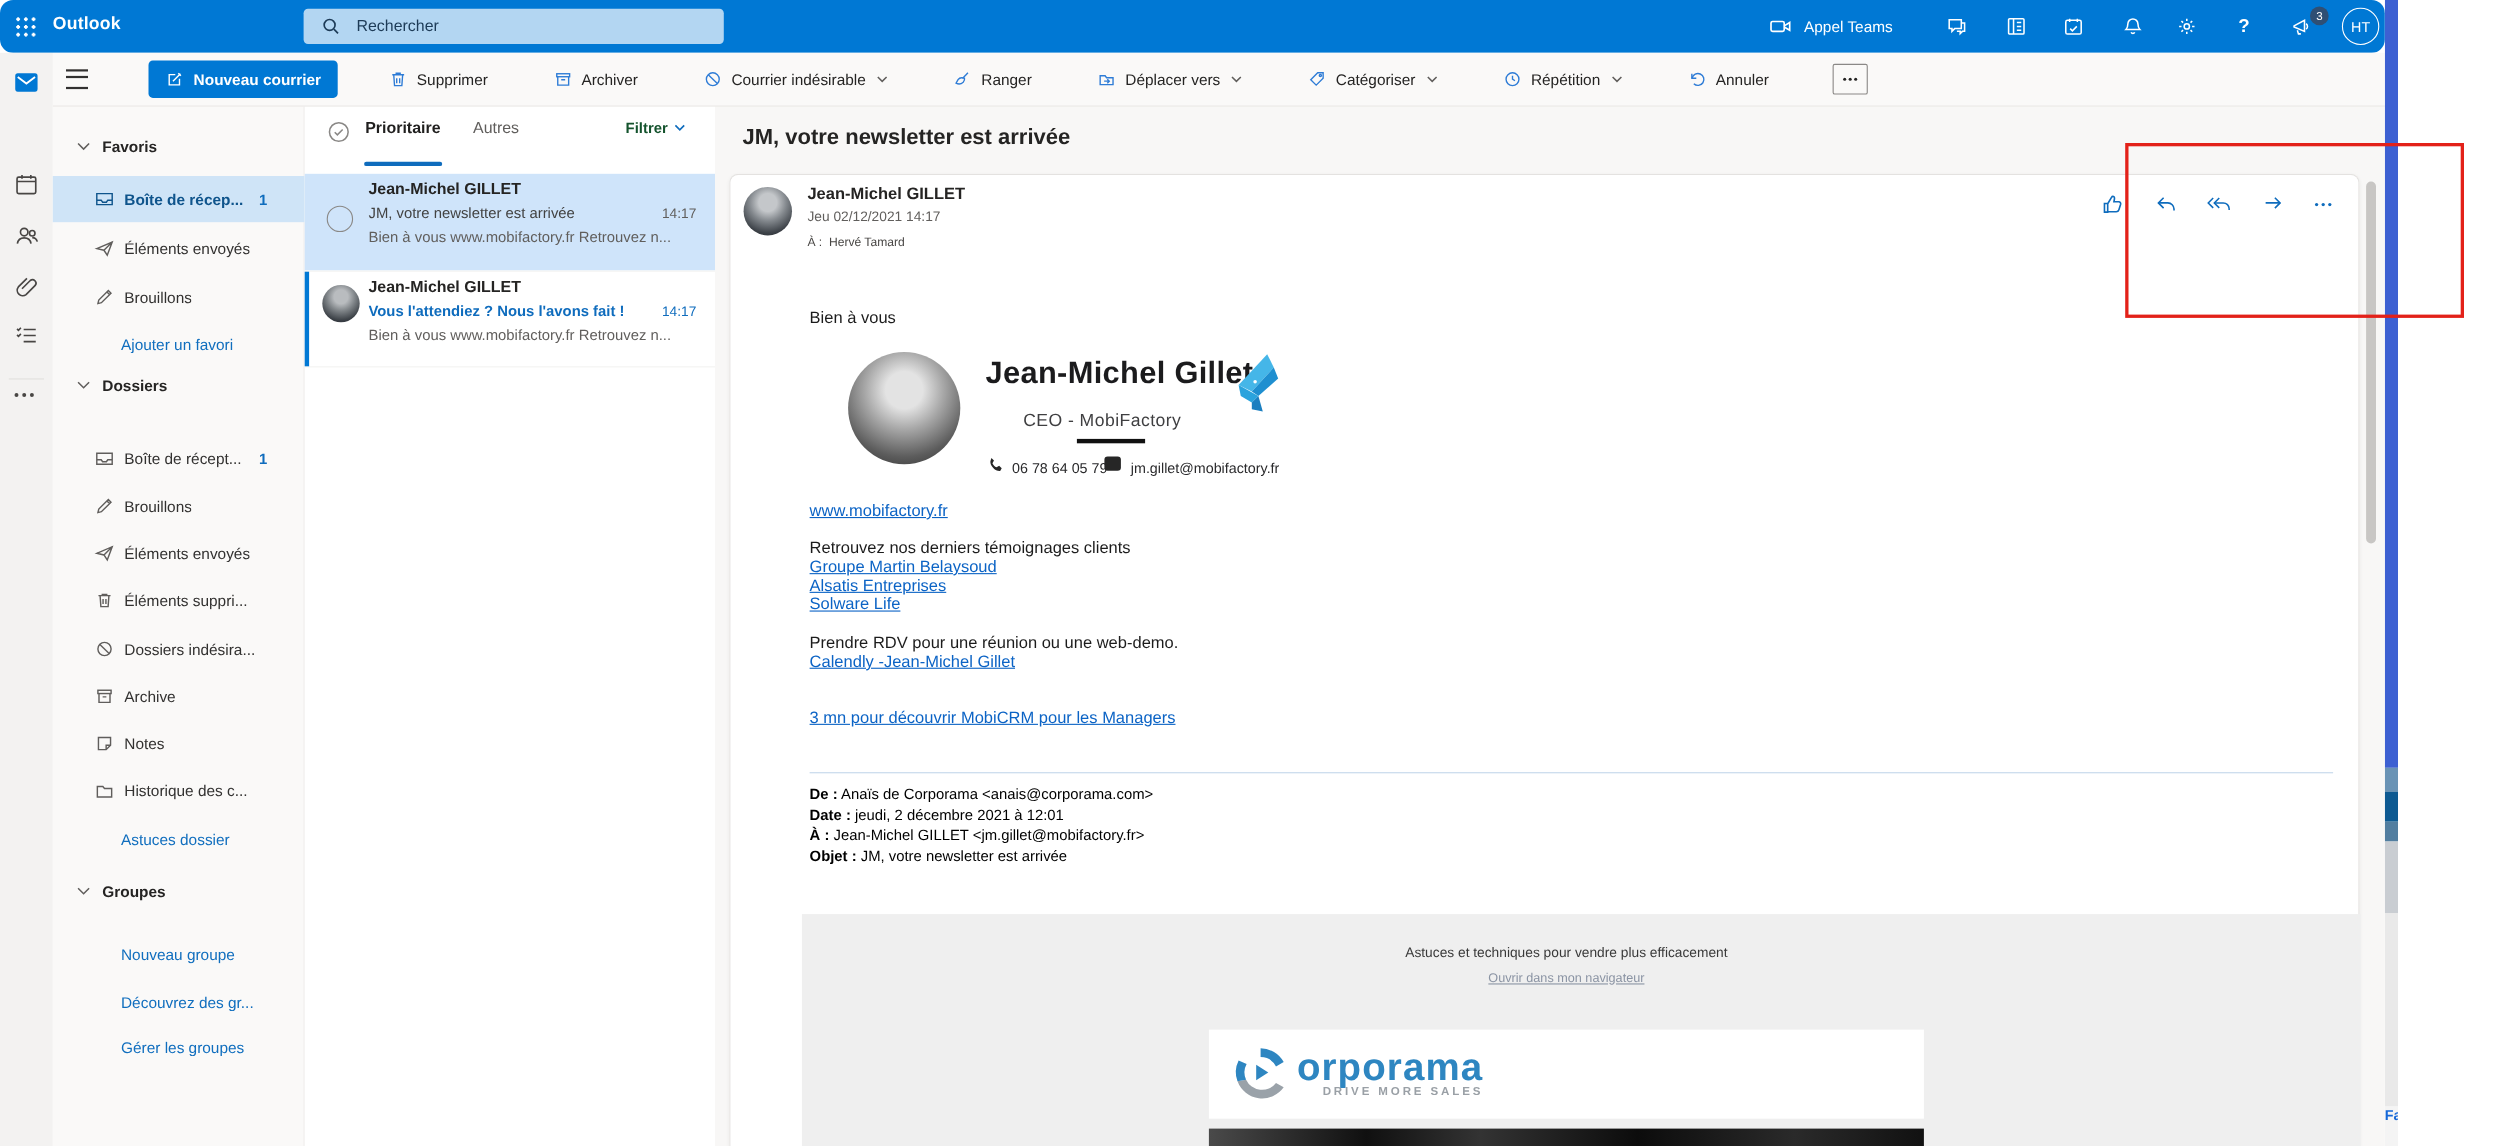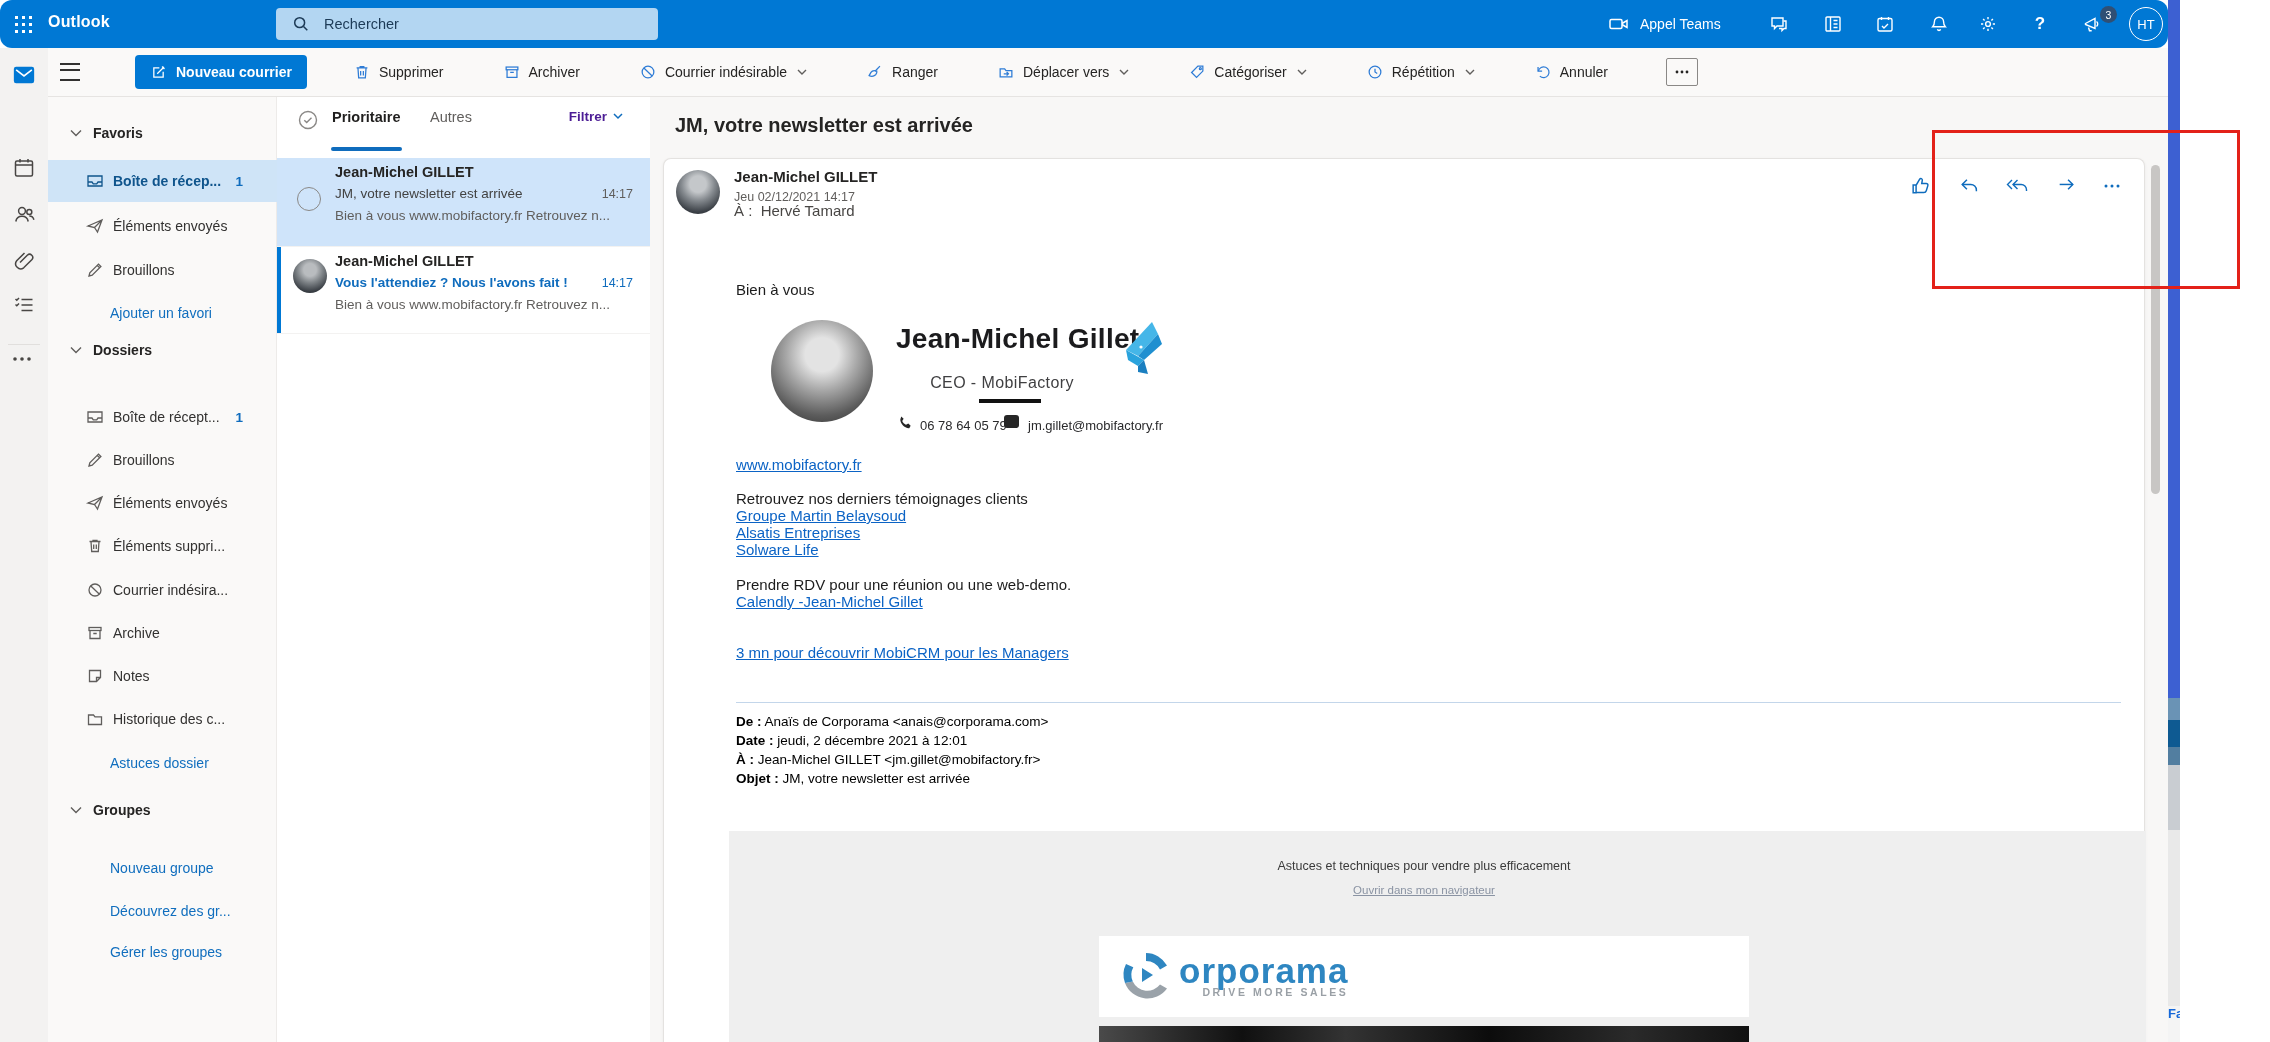"Filtrer" .filter { color: #4c1d95 -> #14532d }
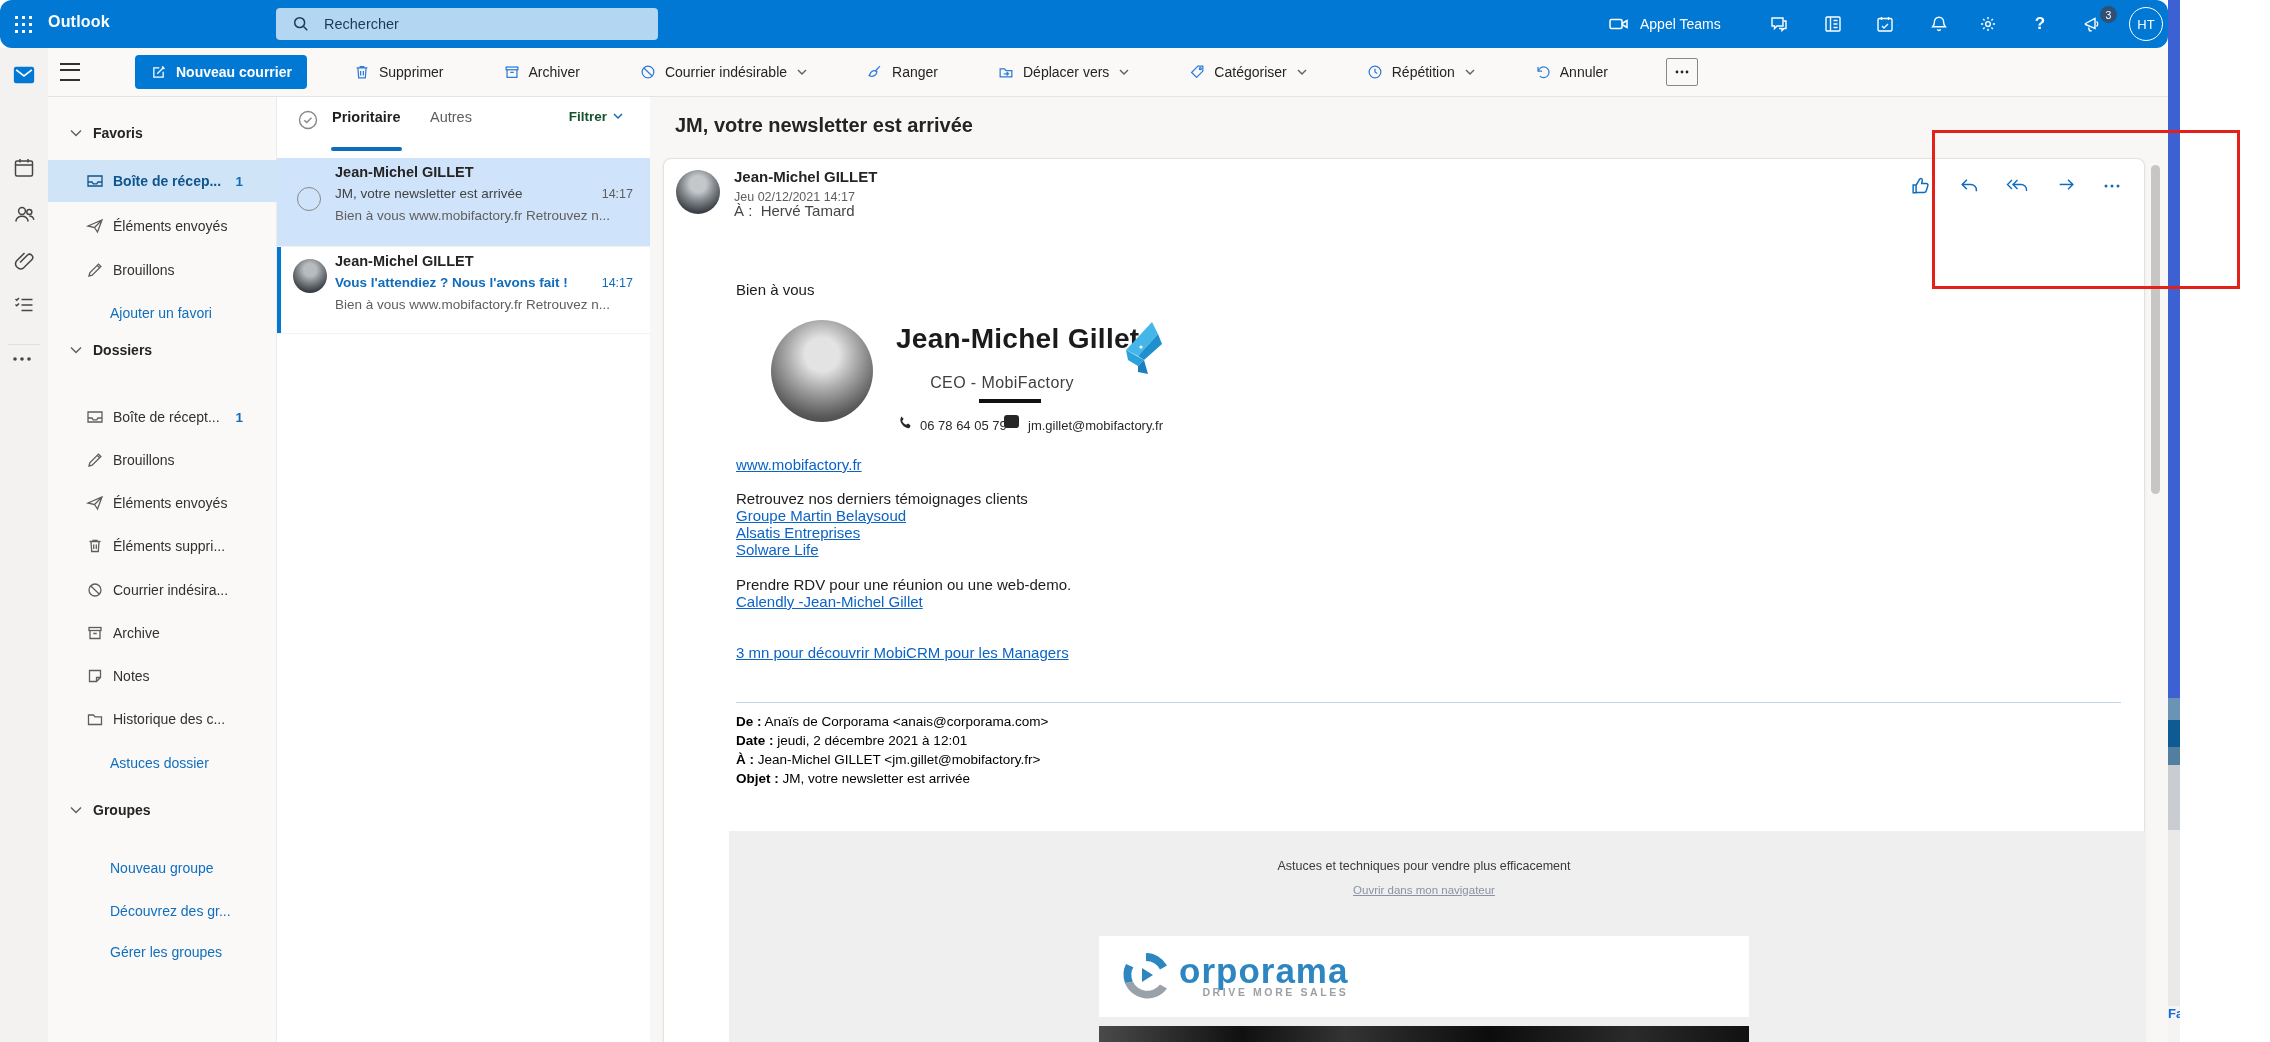"À : Hervé Tamard" .sto { font-size: 15px -> 11px; top: 43px -> 56px }
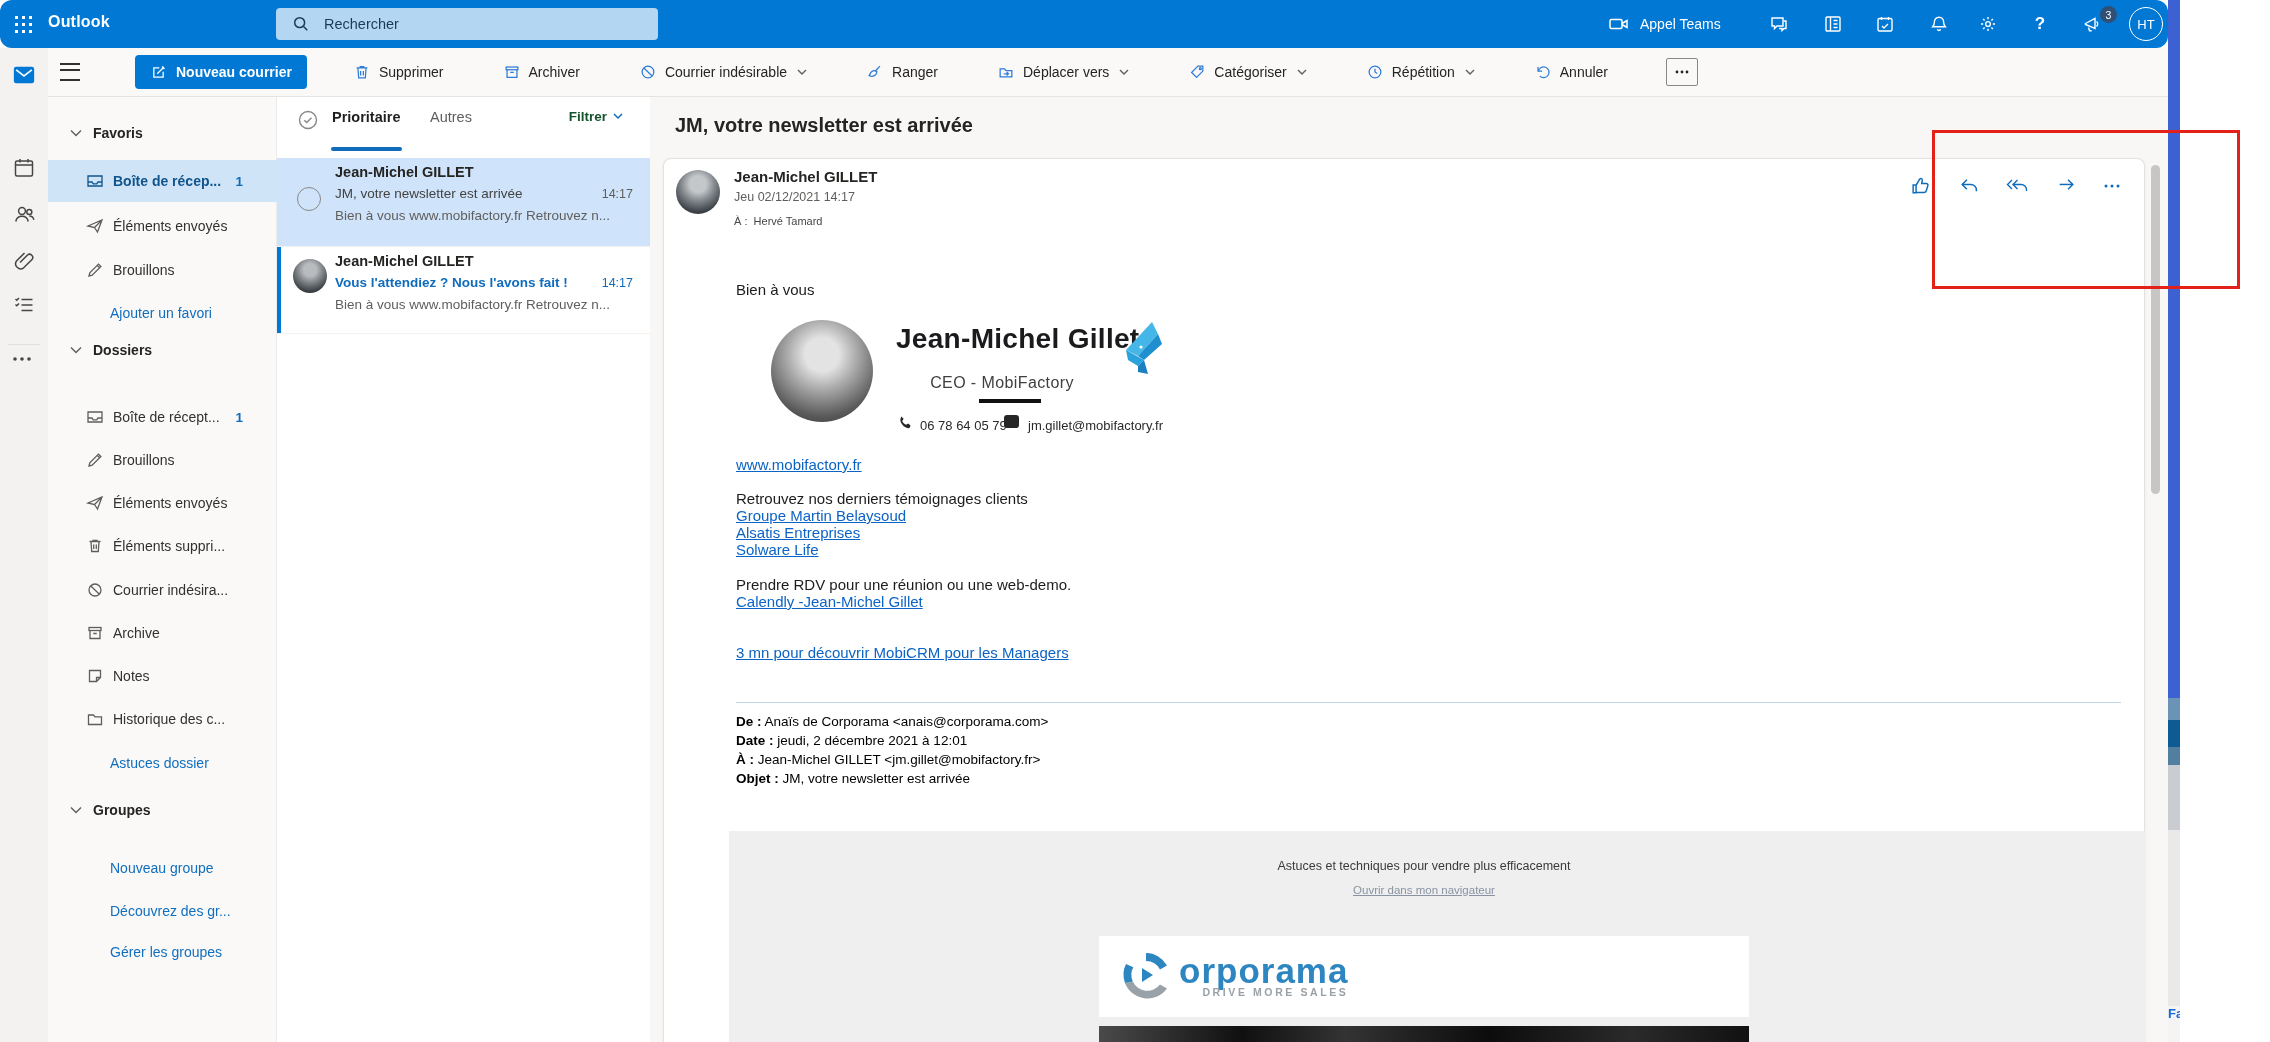"Courrier indésira..." span.lbl { text: Courrier -> Dossiers }
